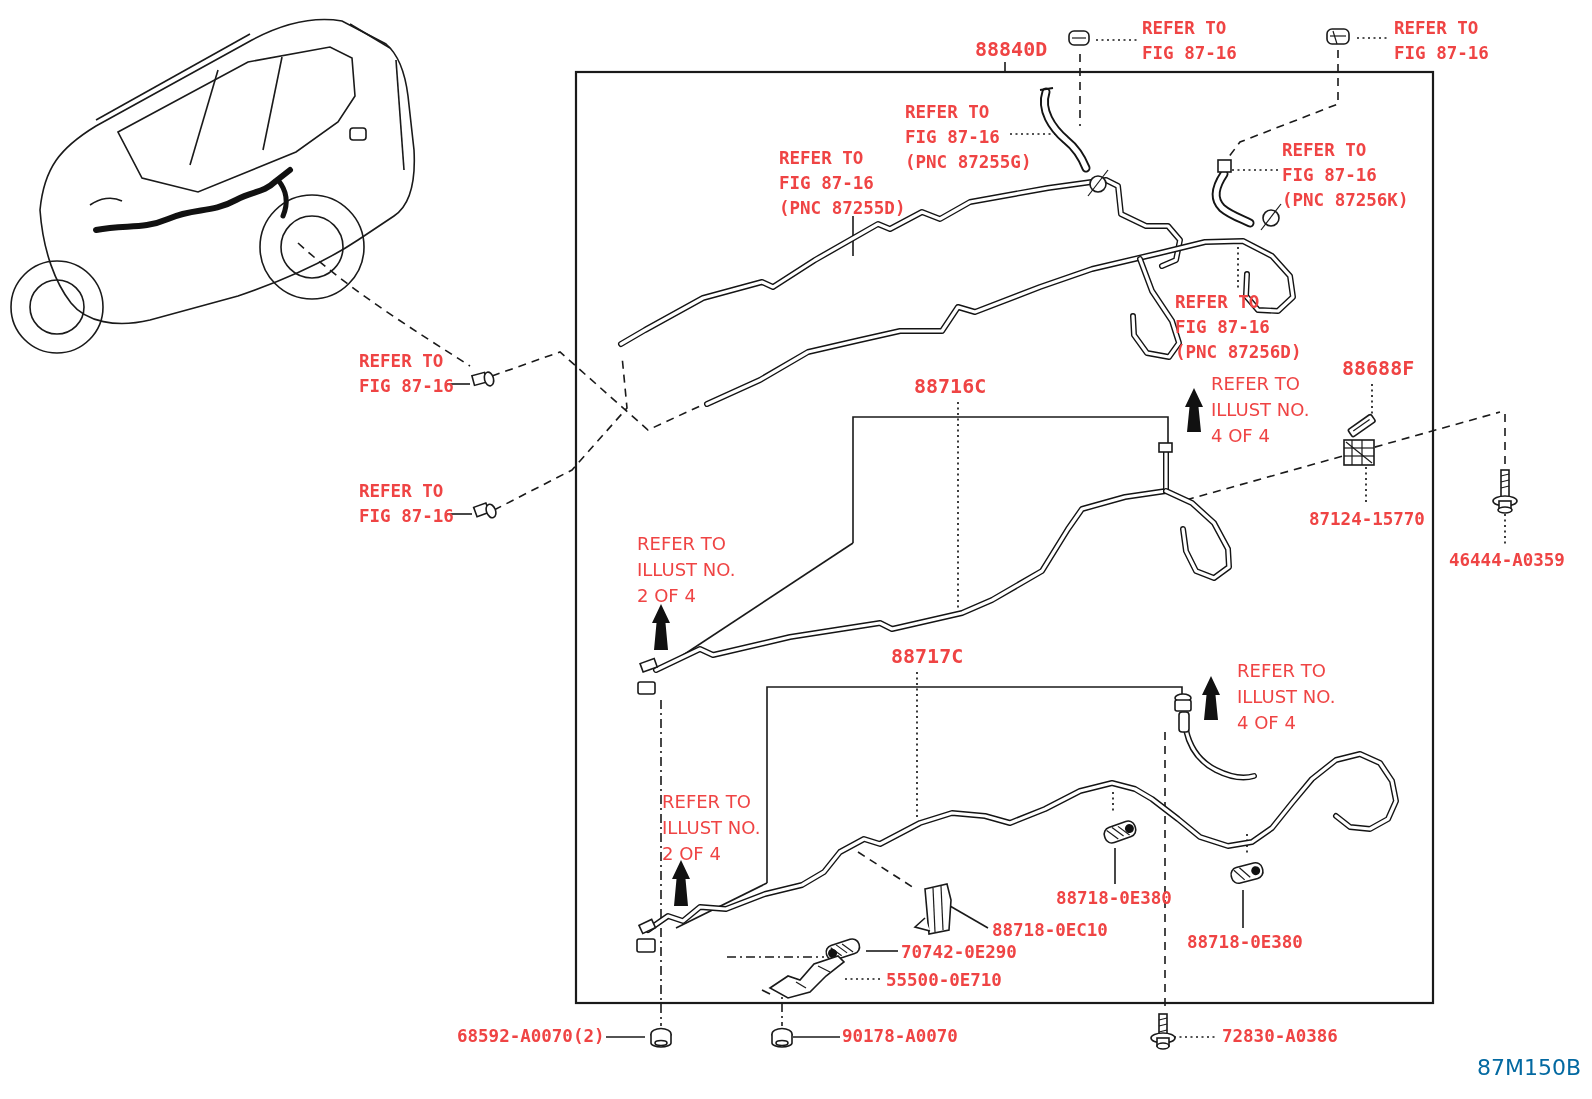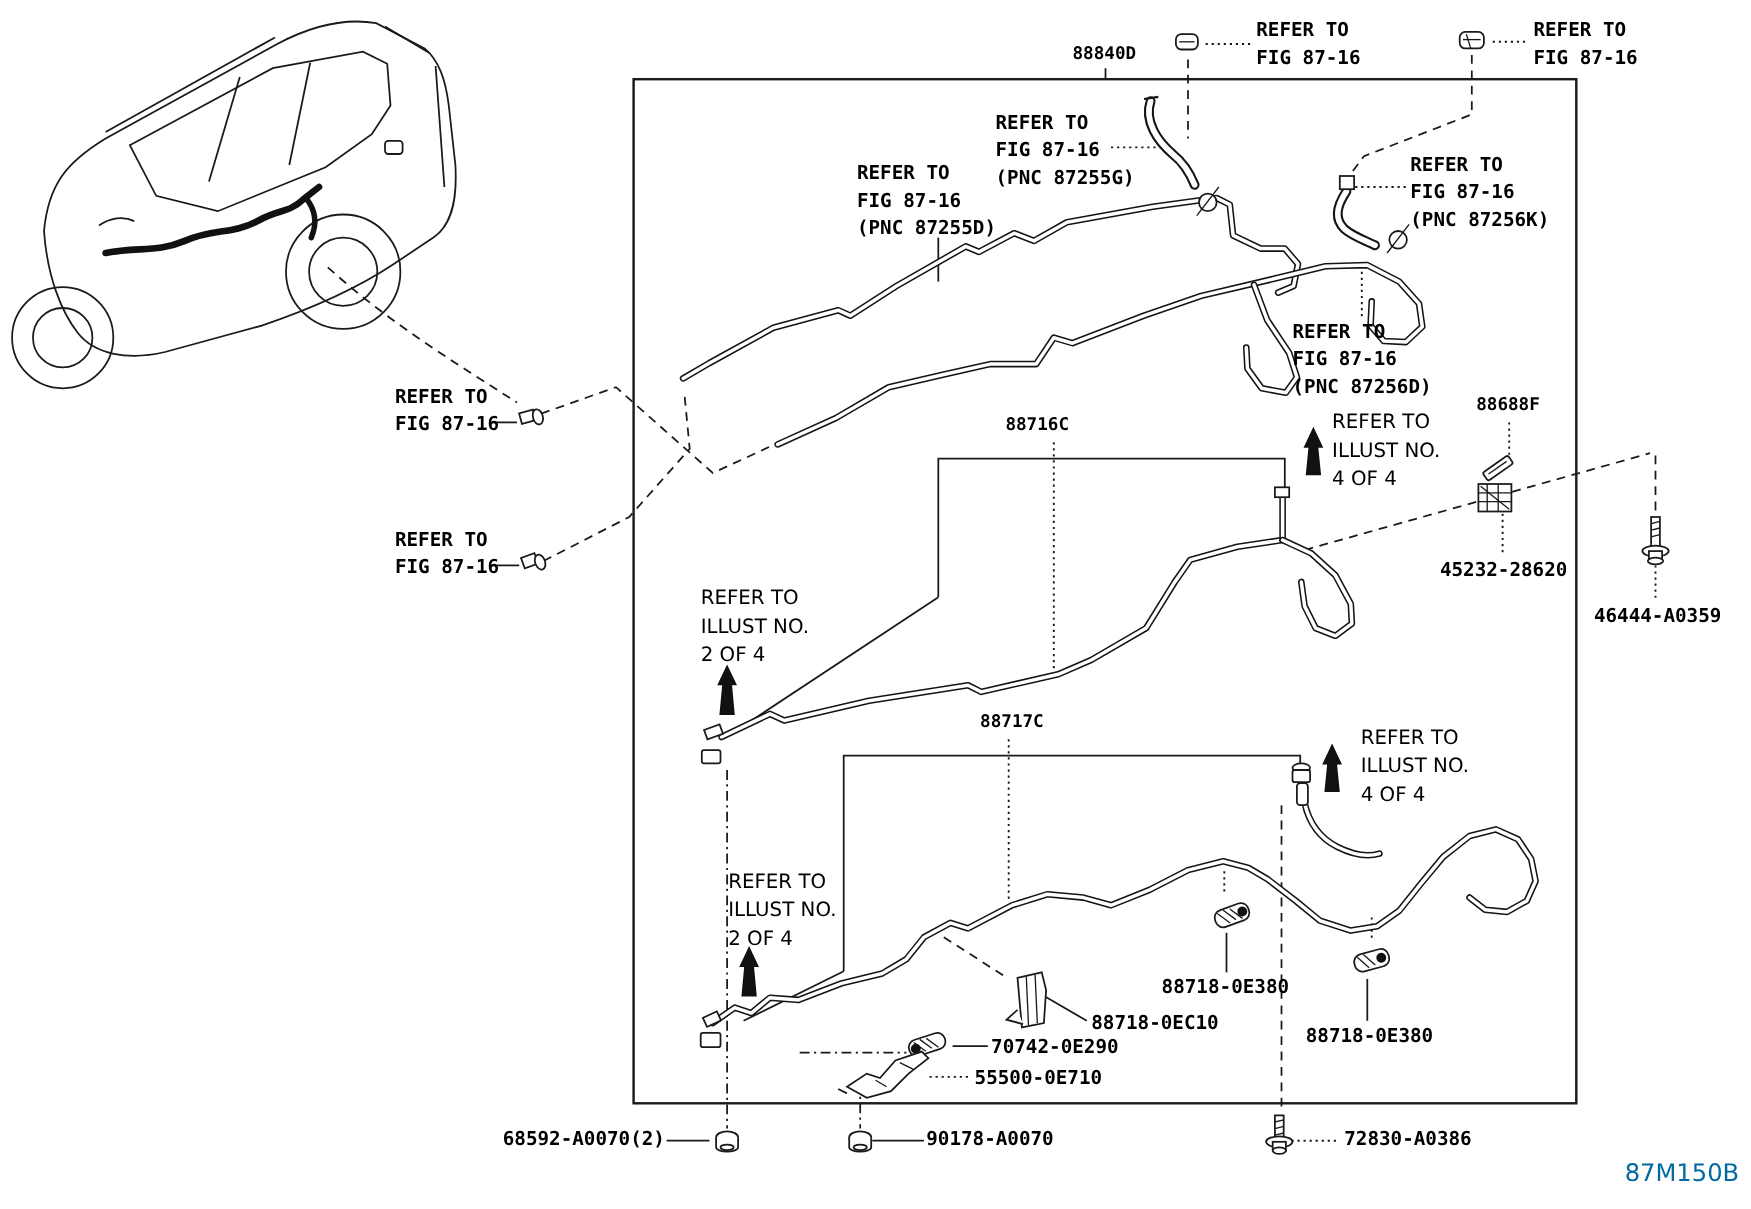"REFER TO" .lbl { color: #000000 -> #ef4444 }
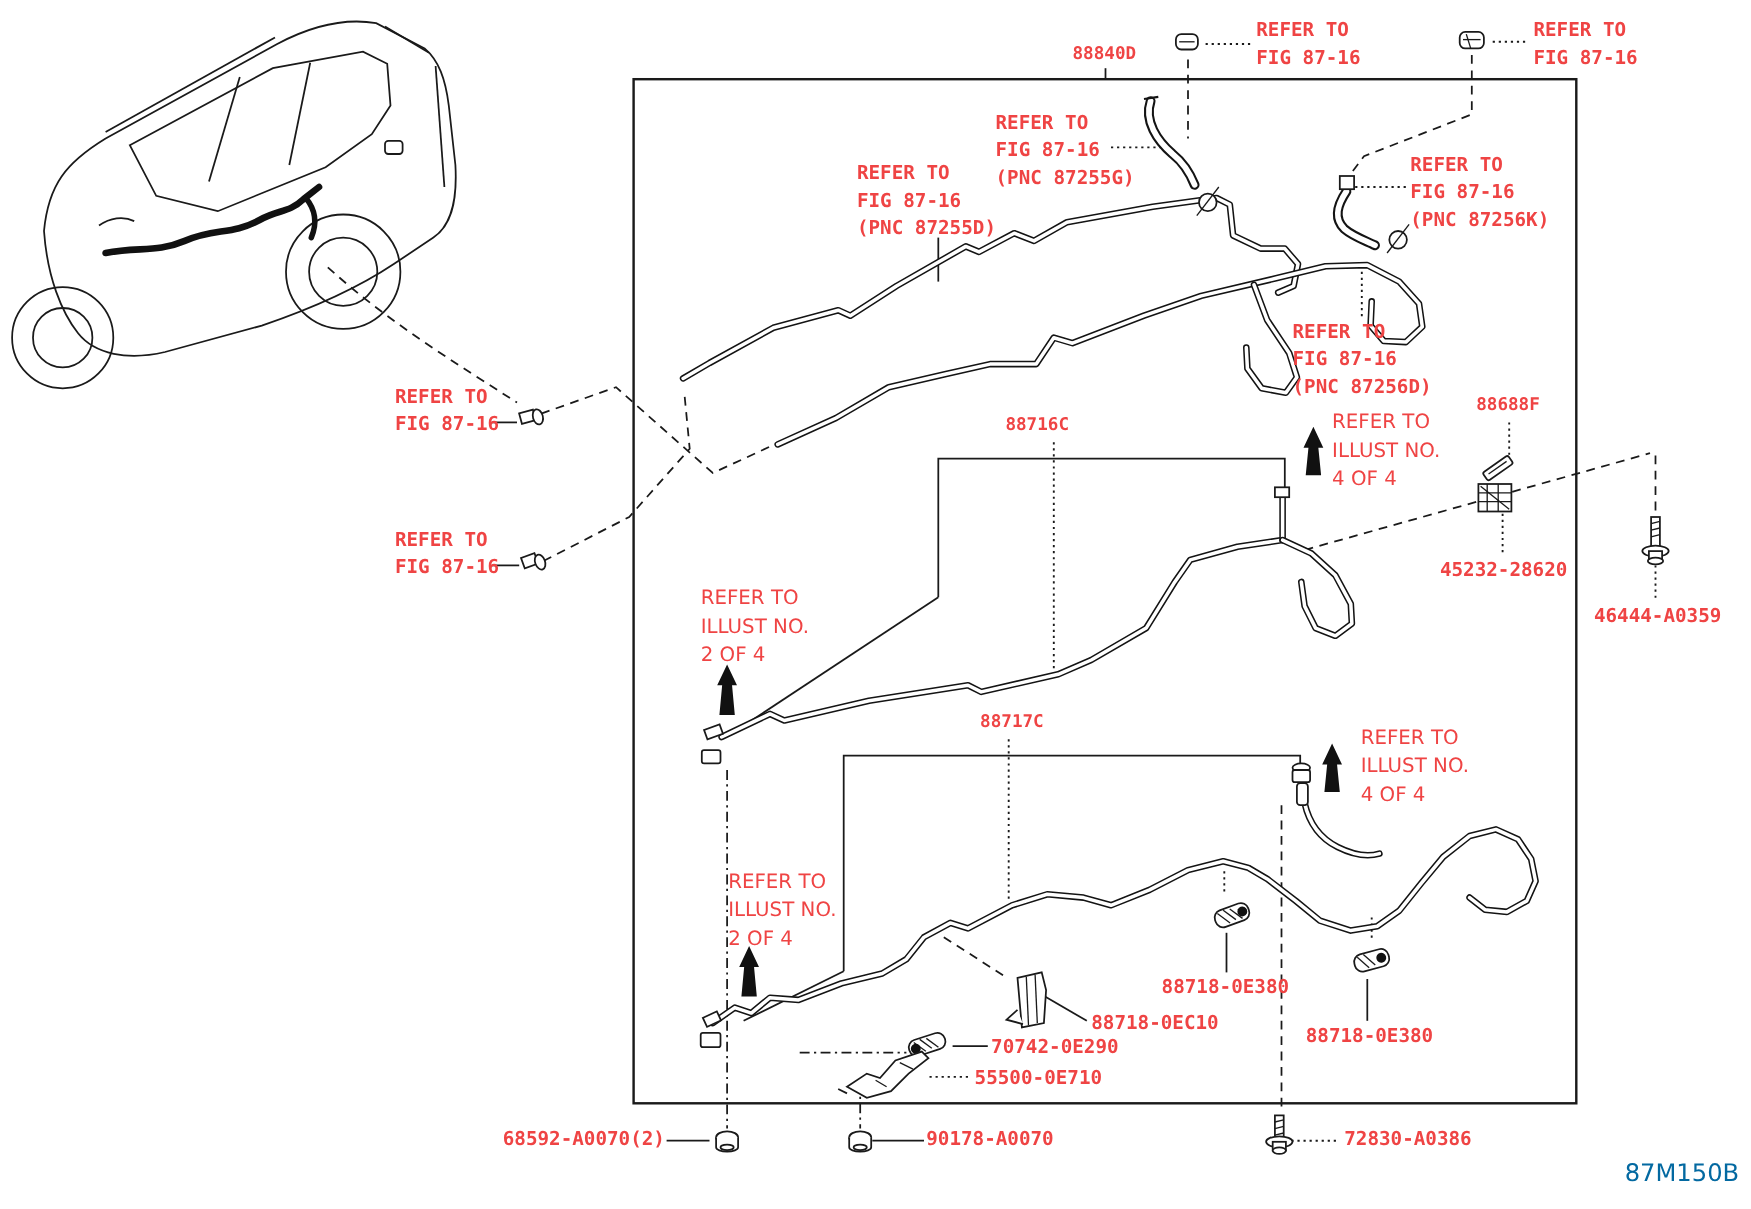"88840D" .lbl.big { font-size: 16px -> 20px }
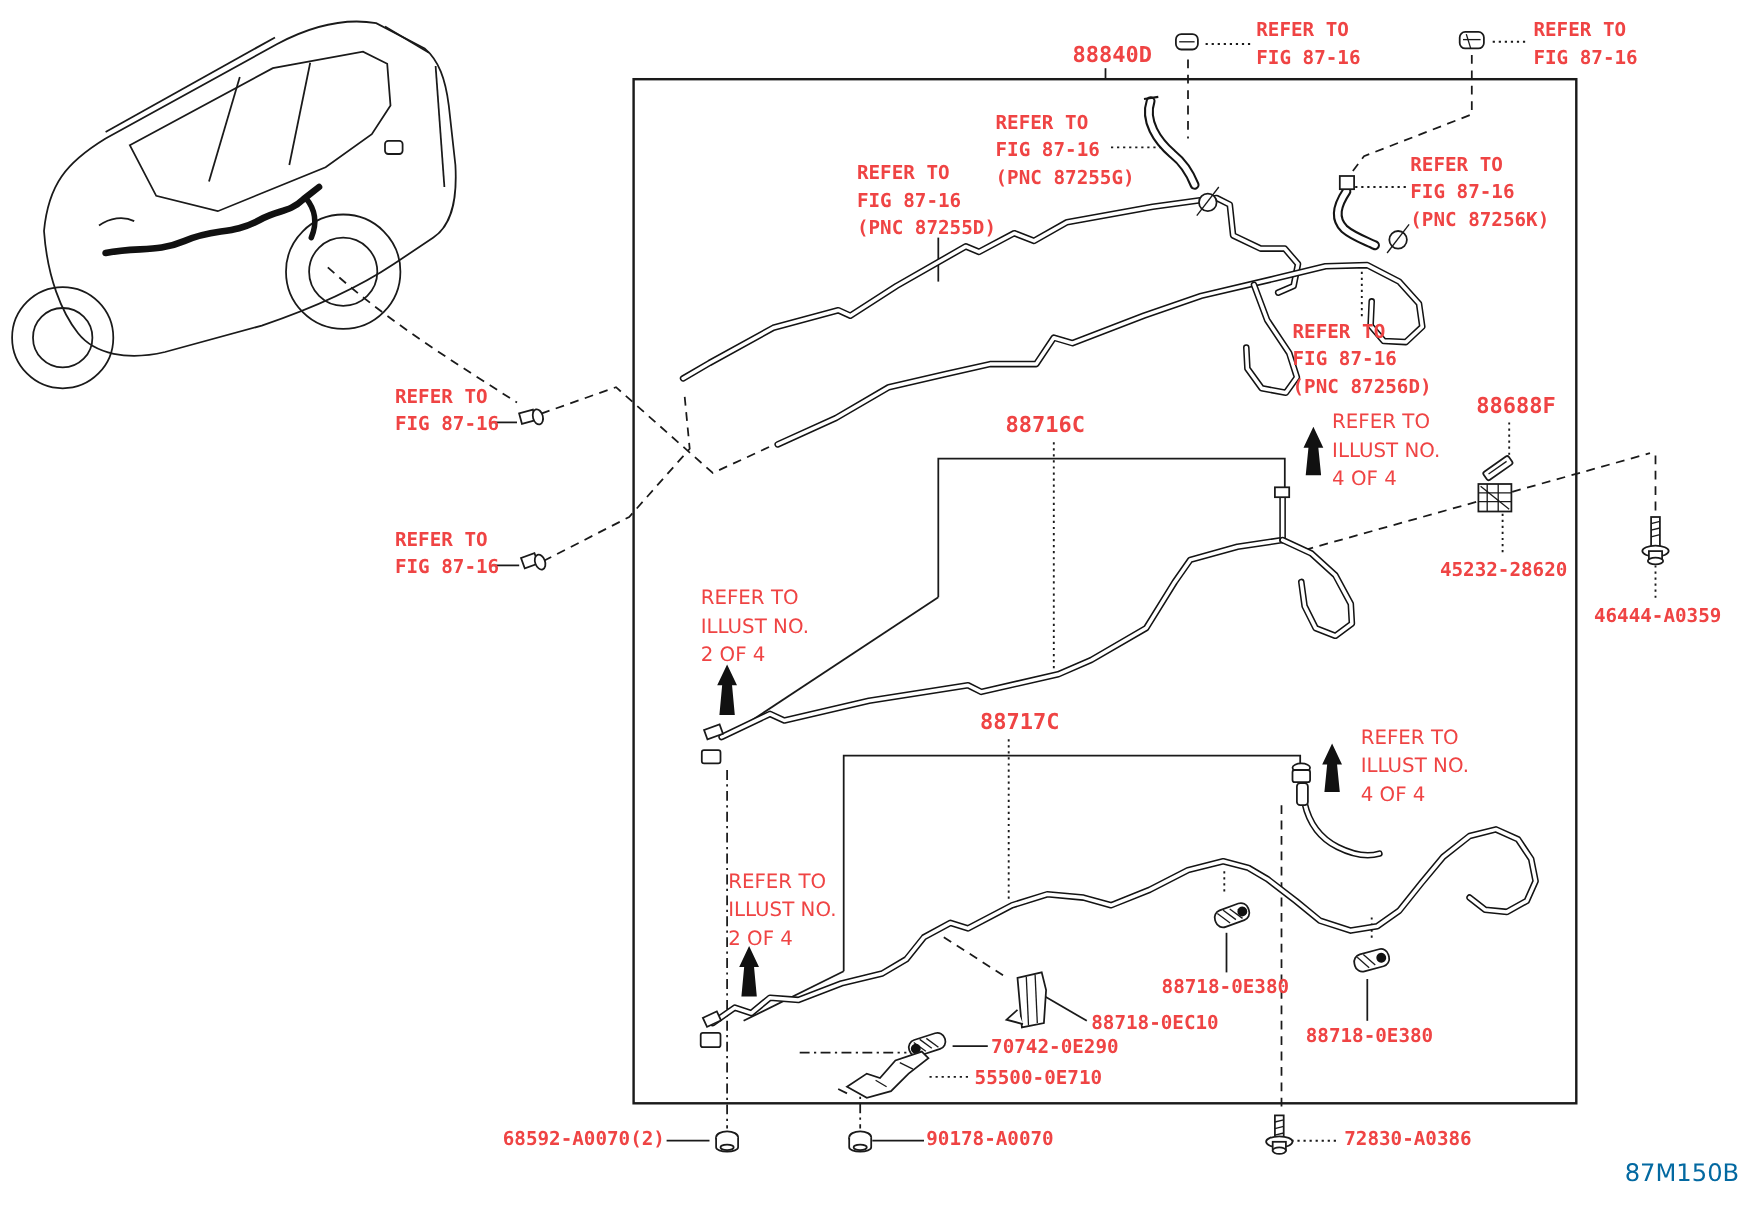"45232-28620" div.lbl { text: 45232-28620 -> 87124-15770 }
